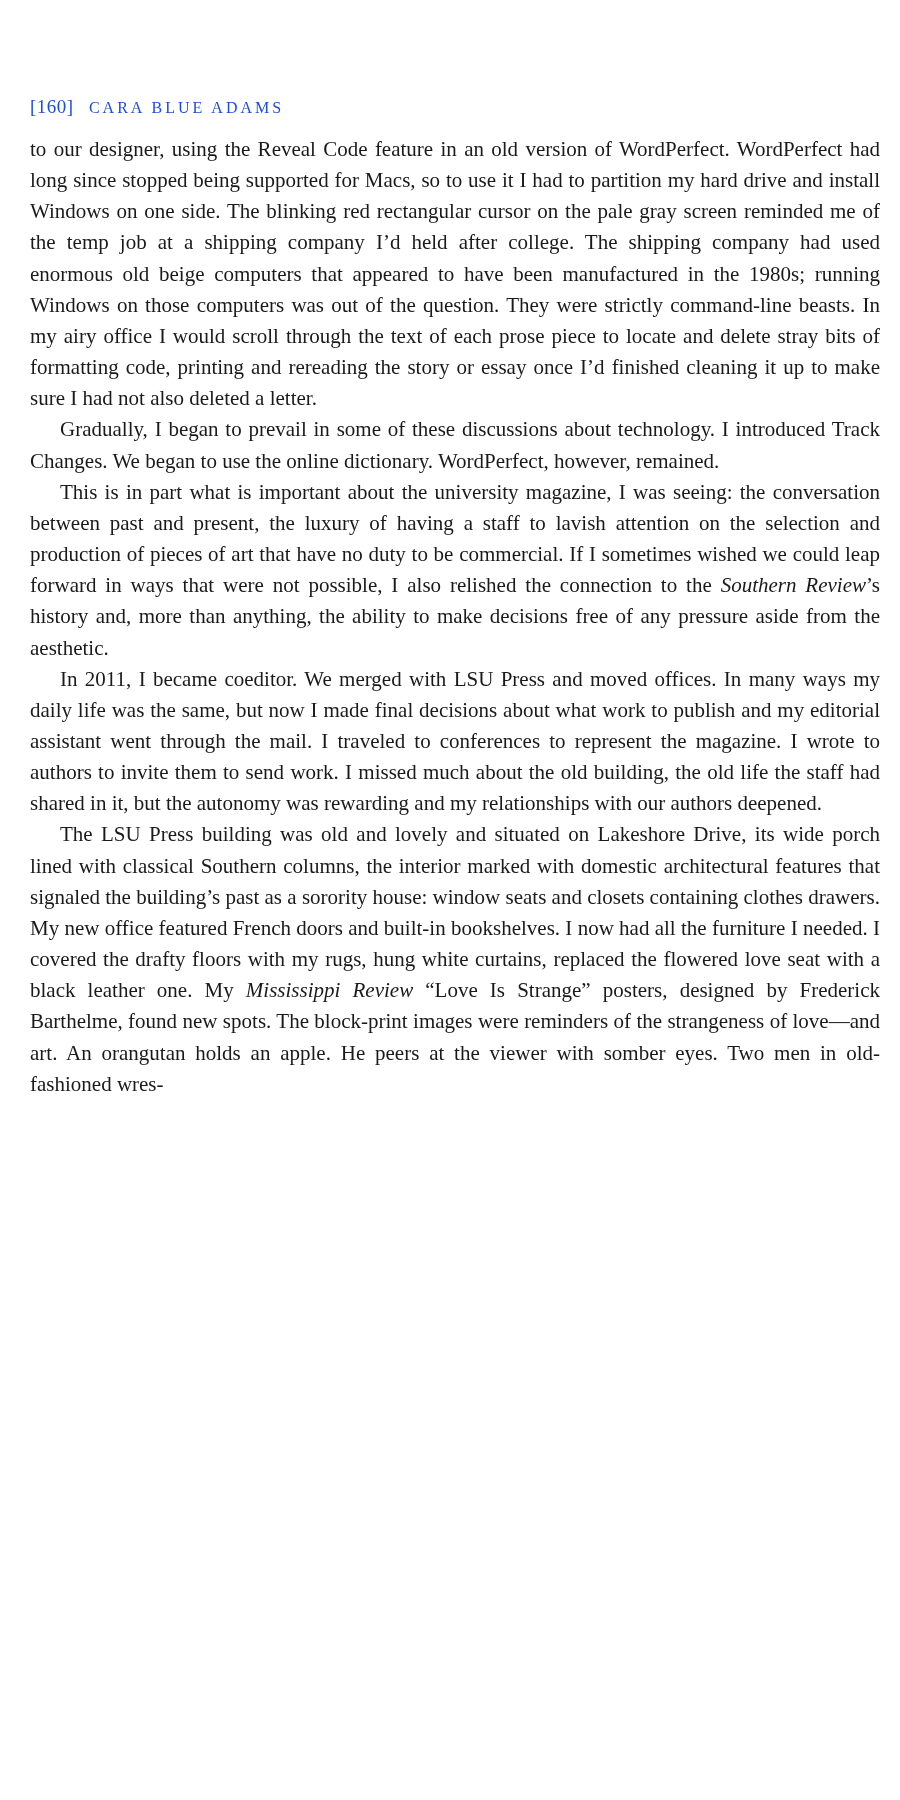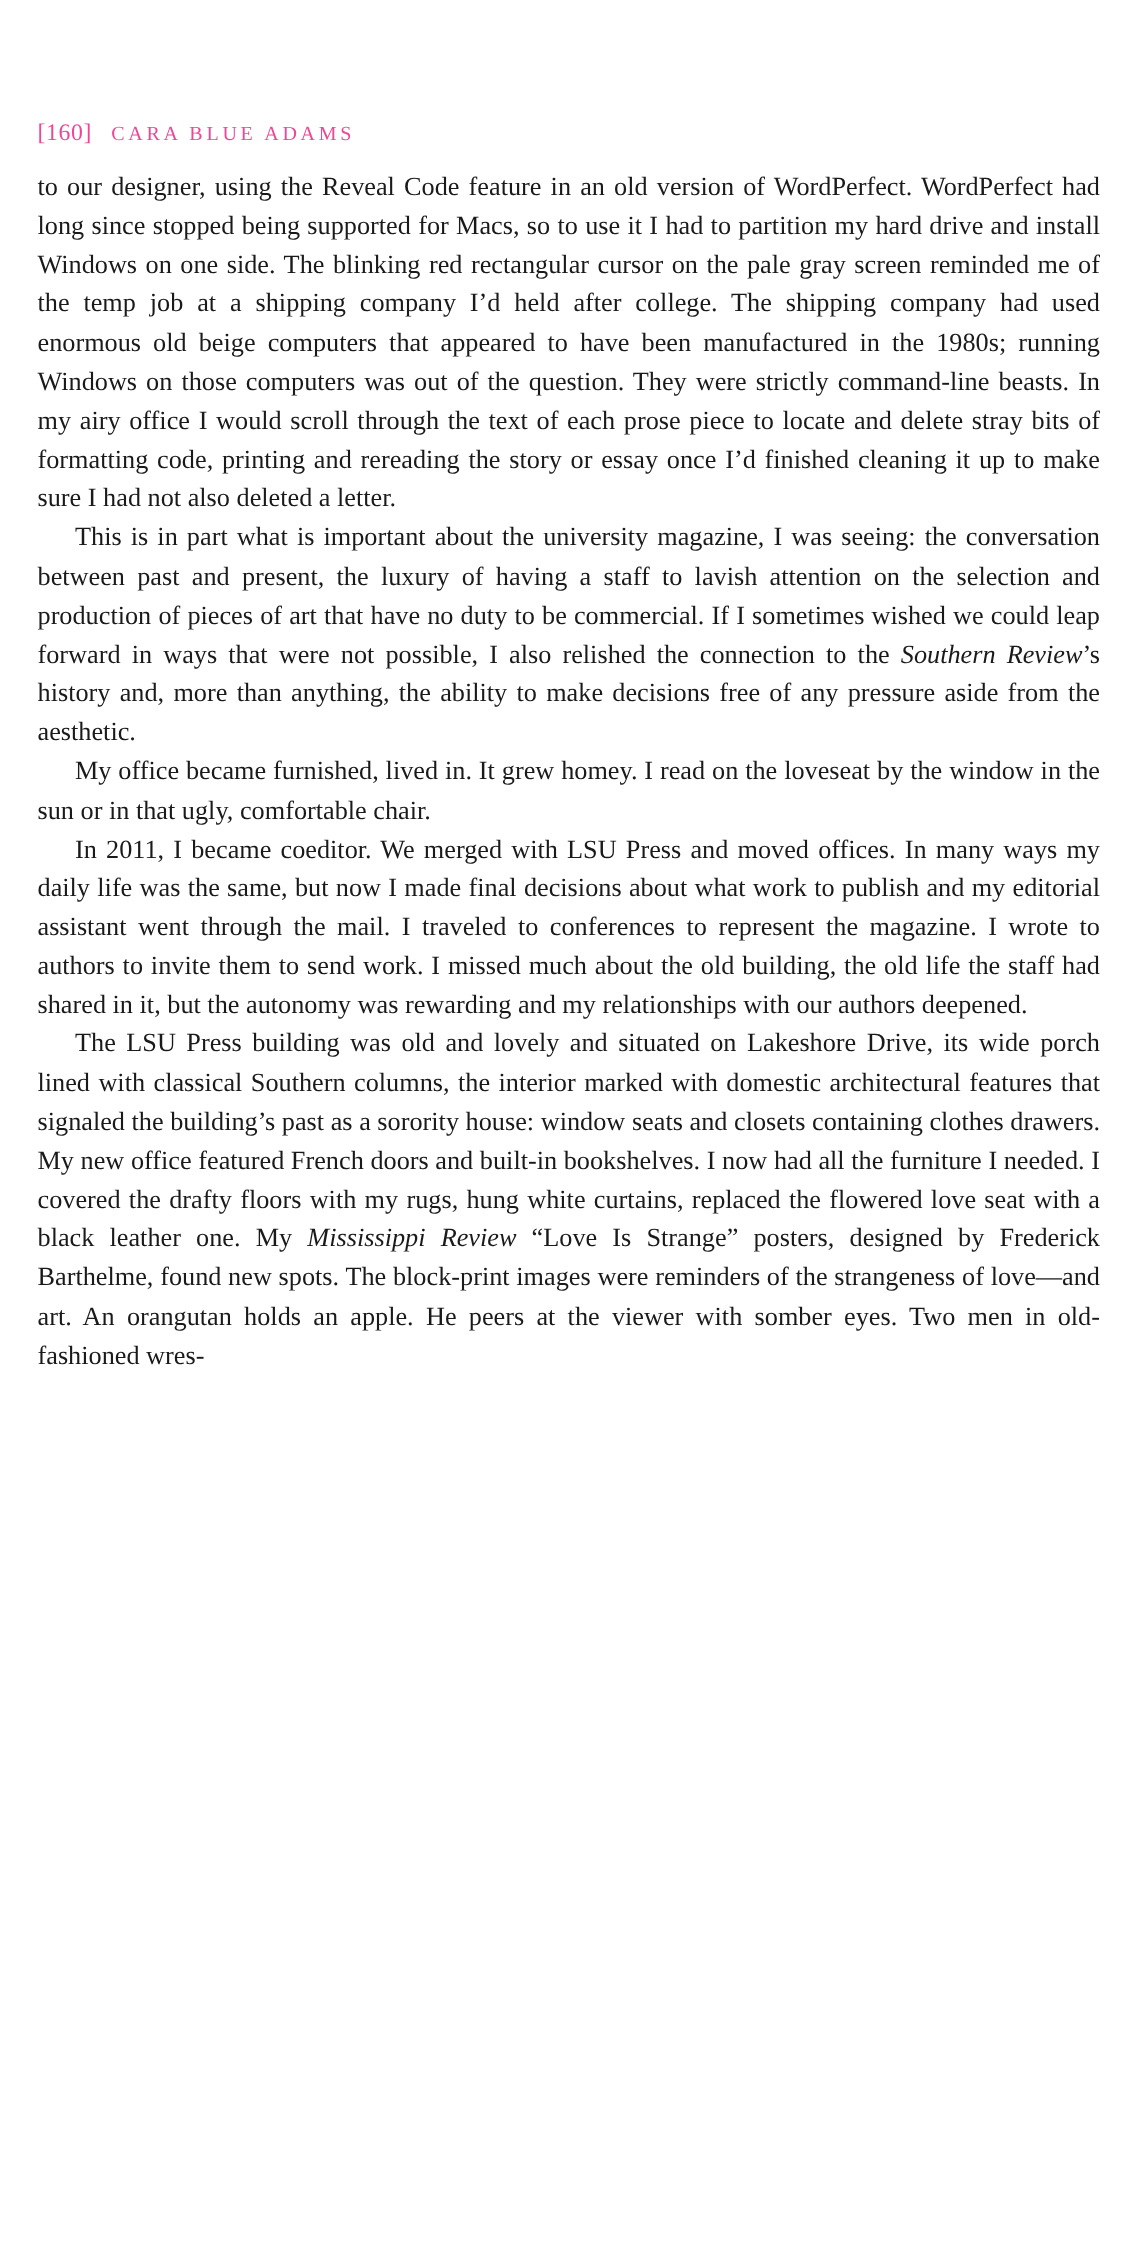"[160] CARA BLUE ADAMS" .running-head { color: #ec4899 -> #1d4ed8 }
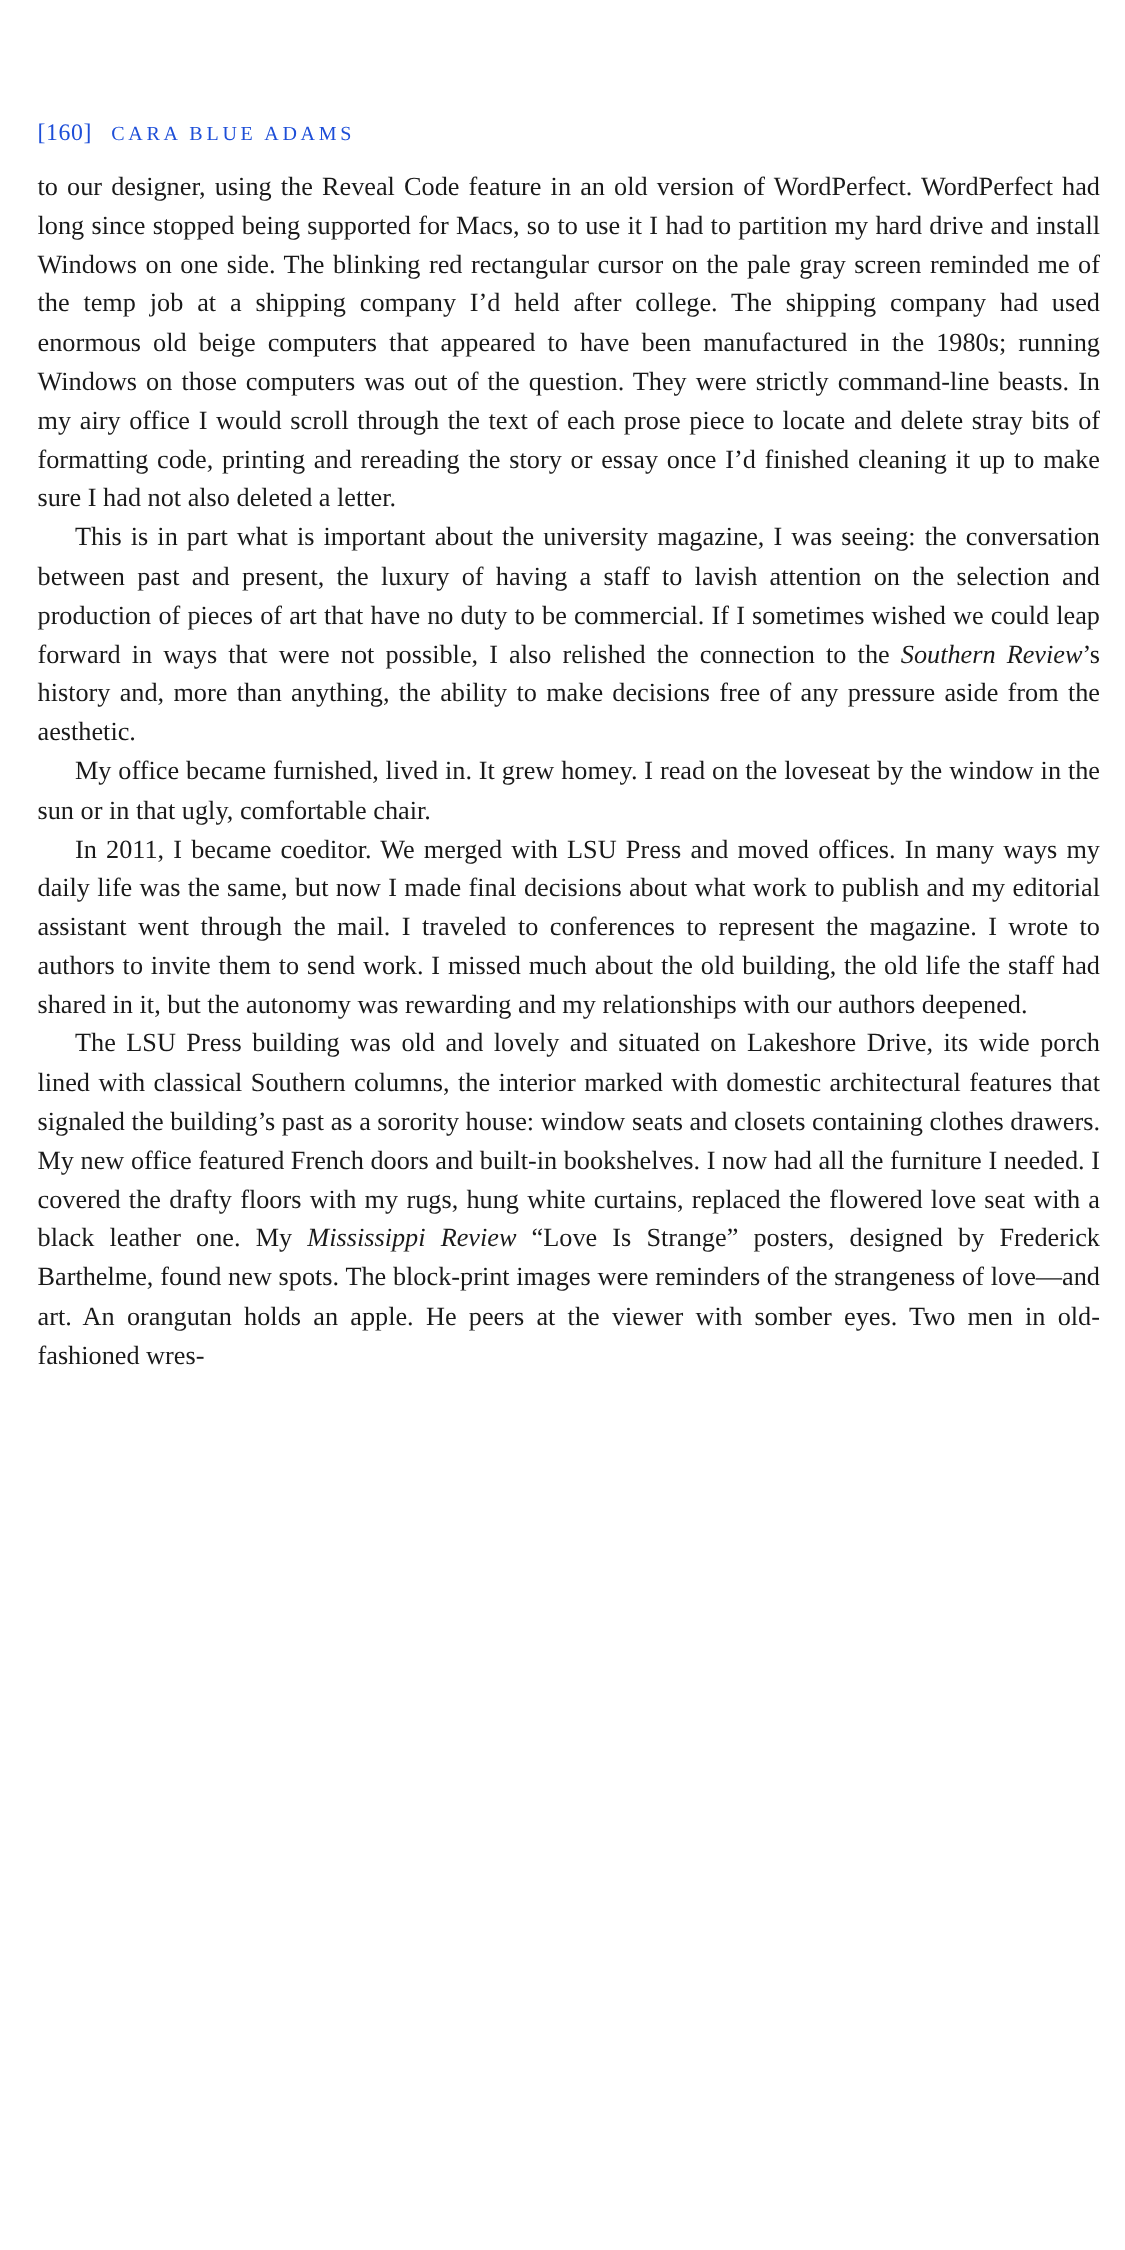"Gradually, I began to prevail" p { html: none -> <p><span>Gradually, I began to prevail in some of these discussions about tech­nology. I introduced Track Changes. We began to use the online dictionary. WordPerfect, however, remained.</span></p> }
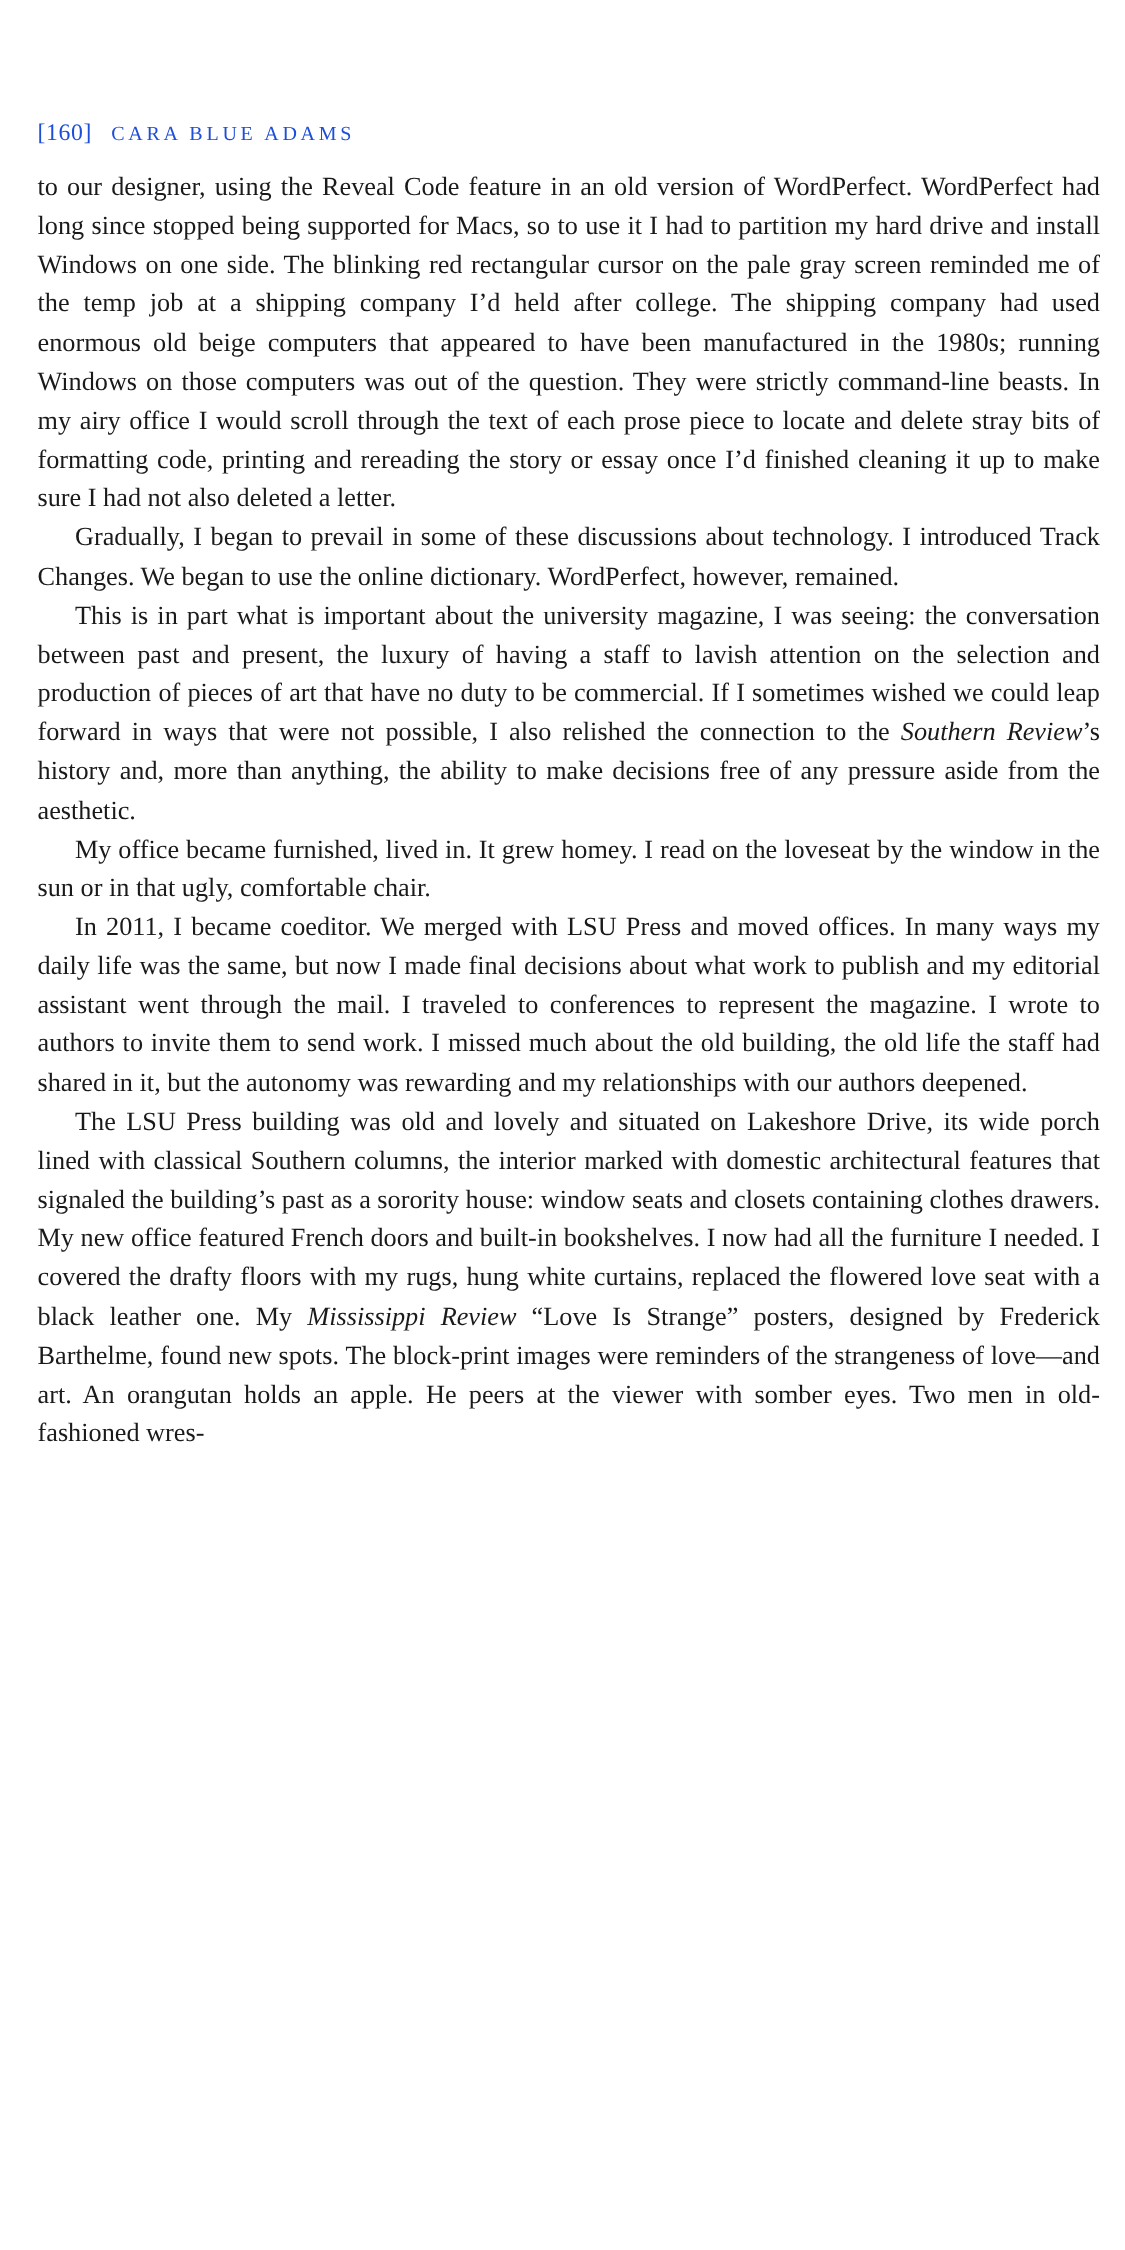"My office became furnished, lived" p { html: <p><span>My office became furnished, lived in. It grew homey. I read on the love­seat by the window in the sun or in that ugly, comfortable chair.</span></p> -> none }
